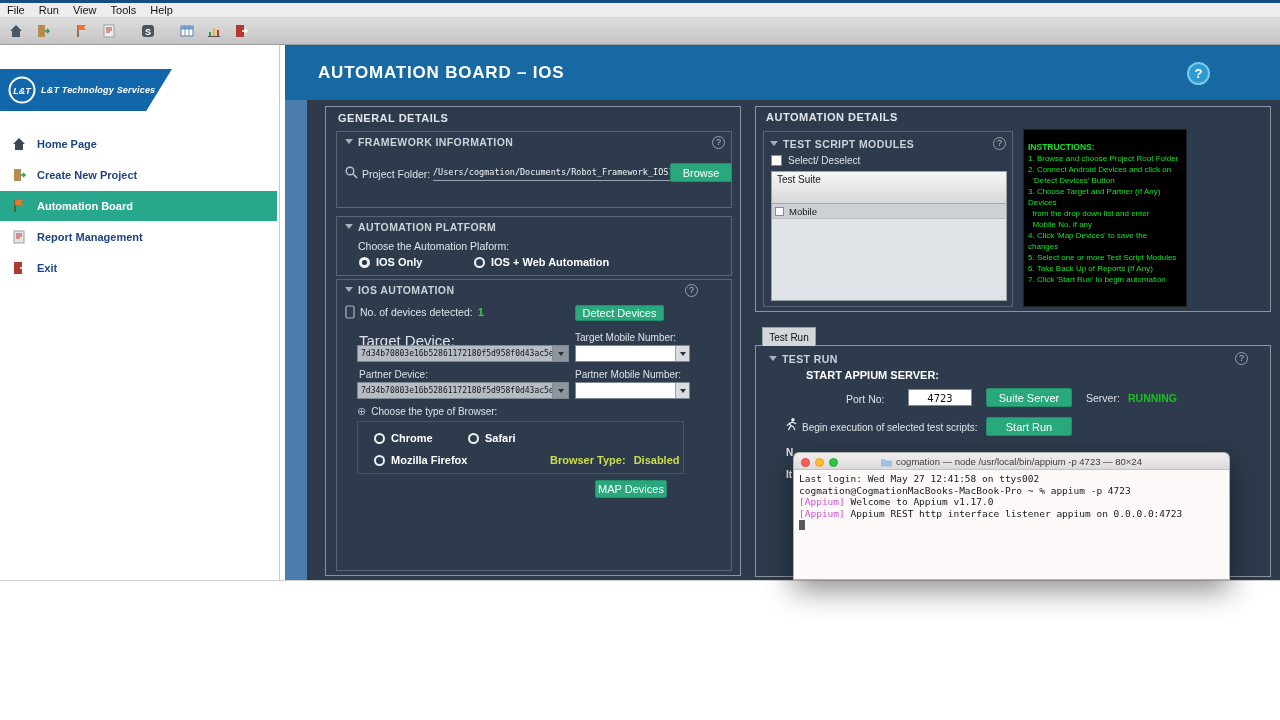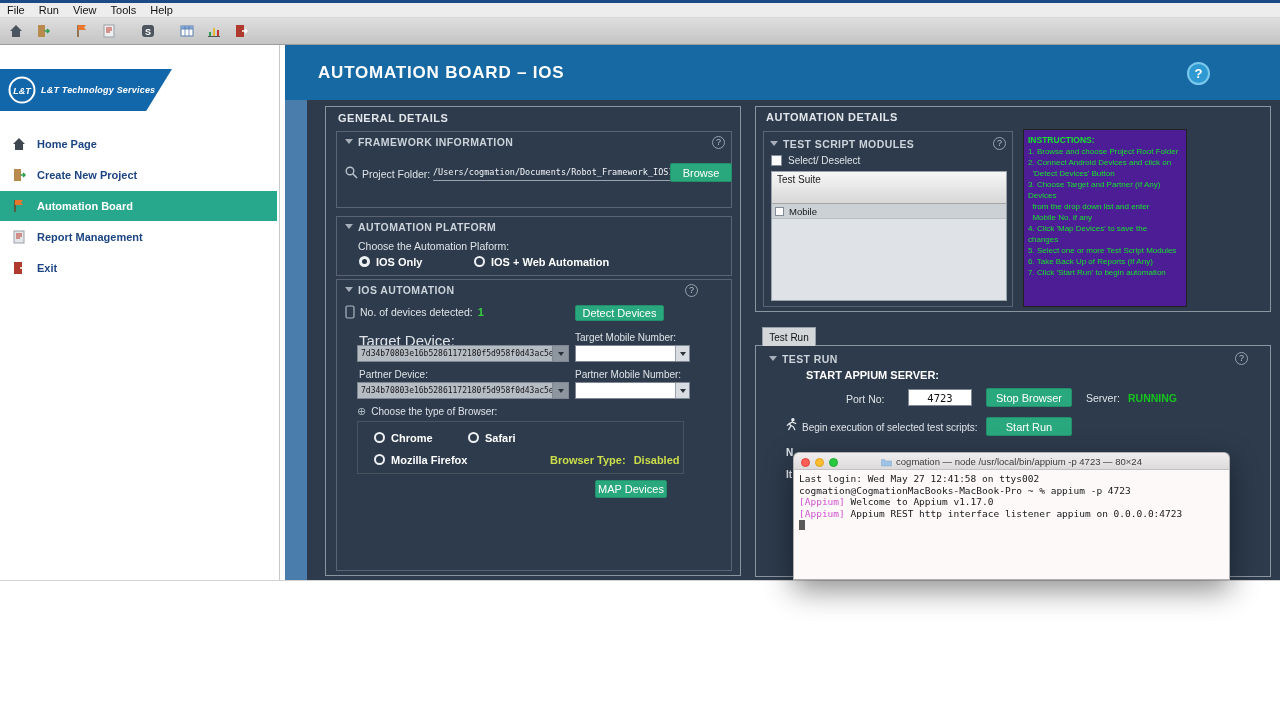"INSTRUCTIONS:" .instr { background: #4c1d95 -> #000000; padding: 5px 4px -> 12px 4px }
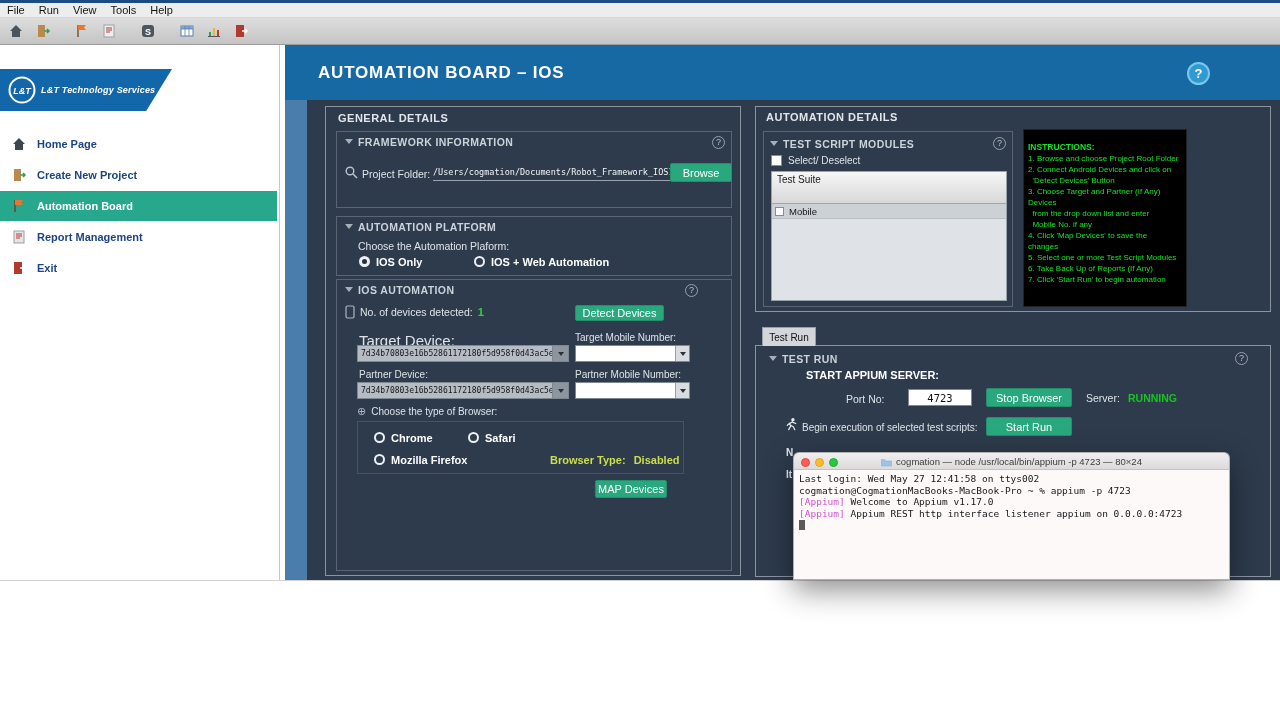"IOS Only" .rgroup { align-items: flex-start -> center }
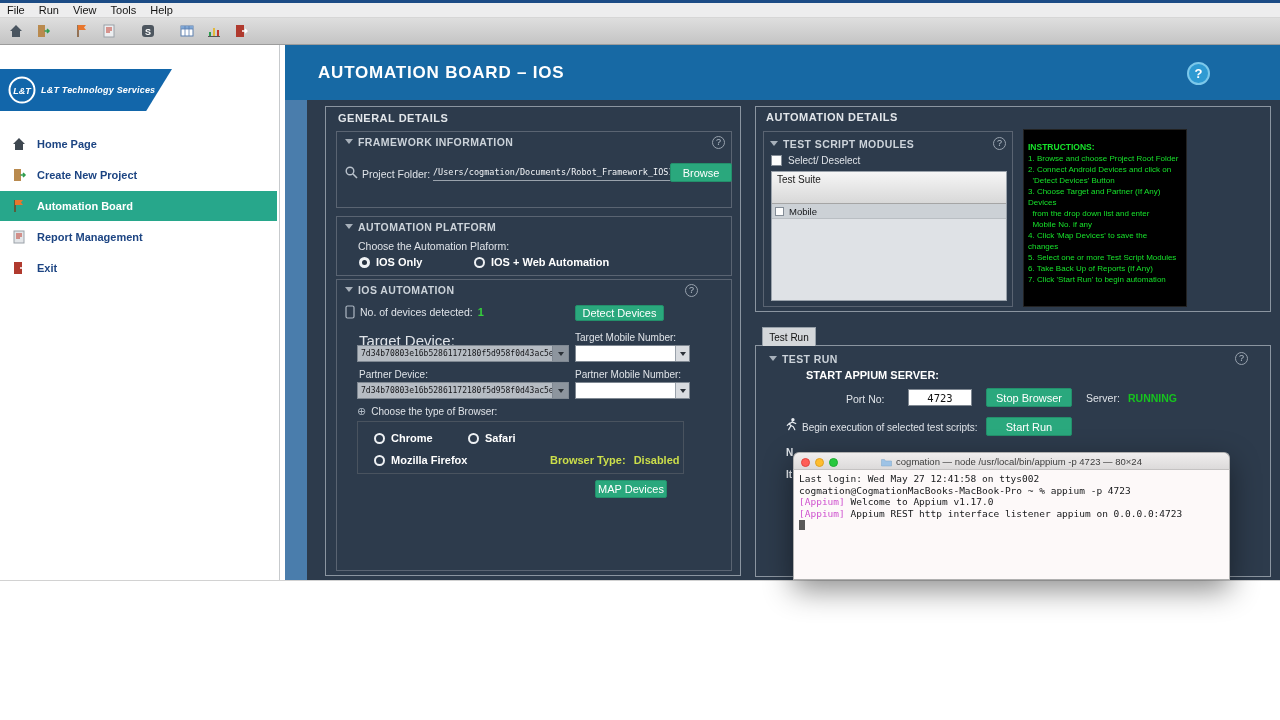"Stop Browser" div.btn { text: Stop Browser -> Suite Server }
